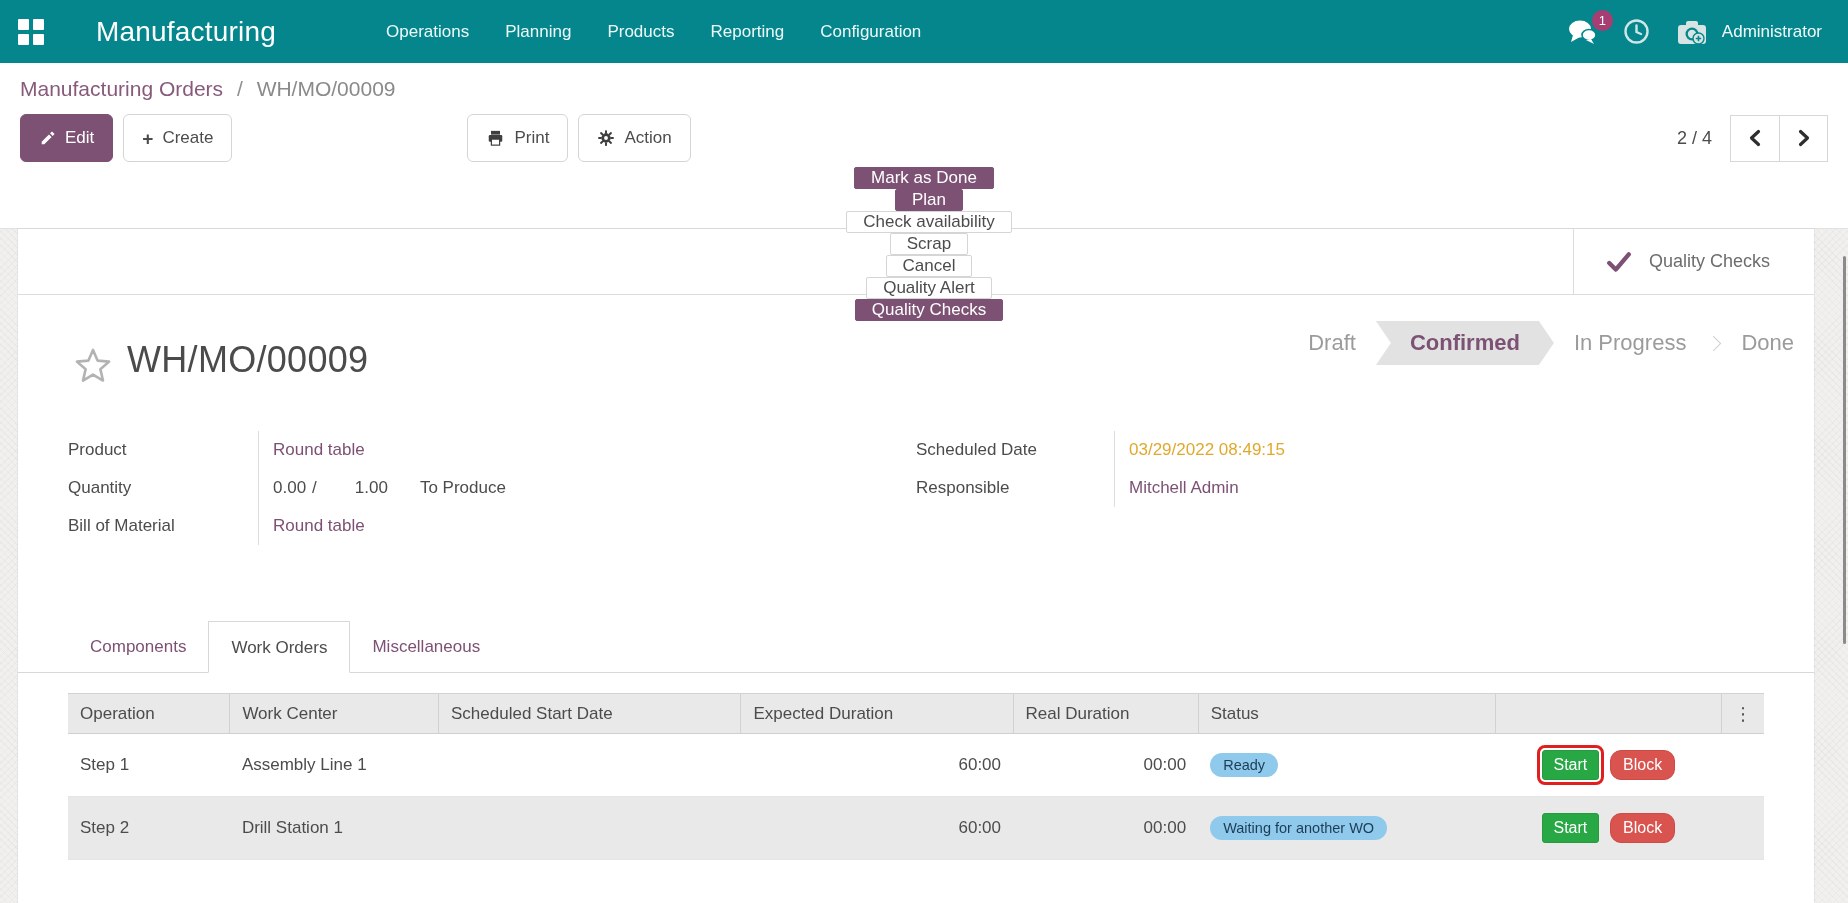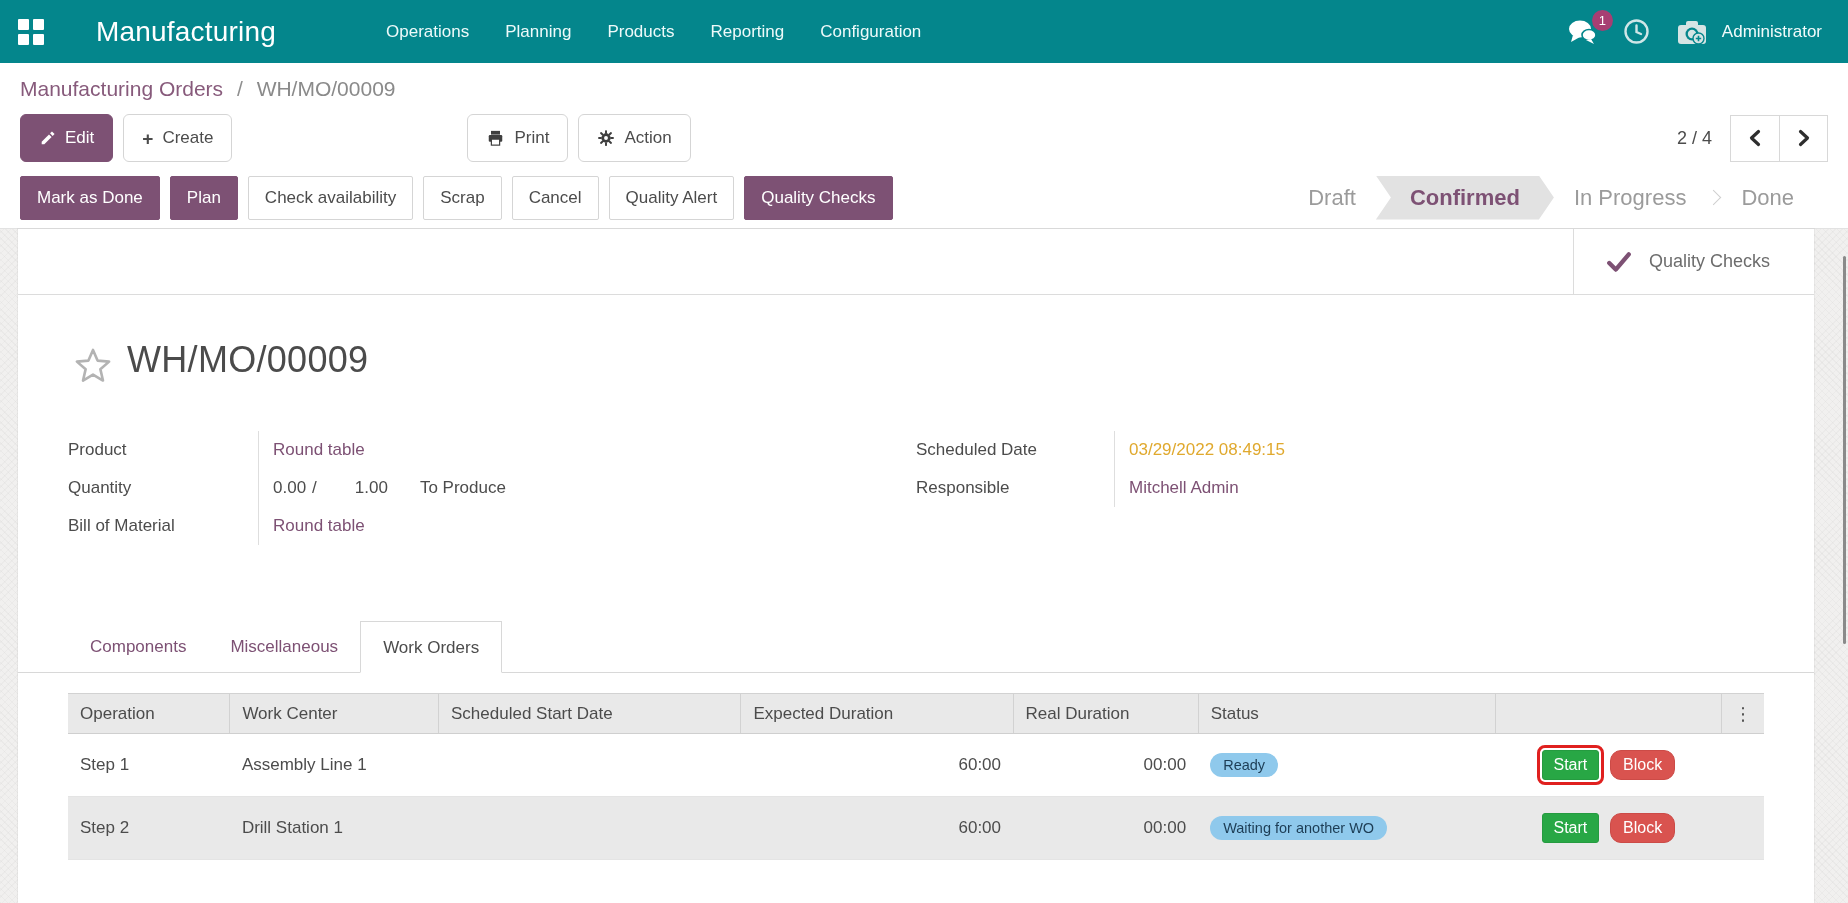"Mark as Done" .action-row { flex-direction: none -> column }
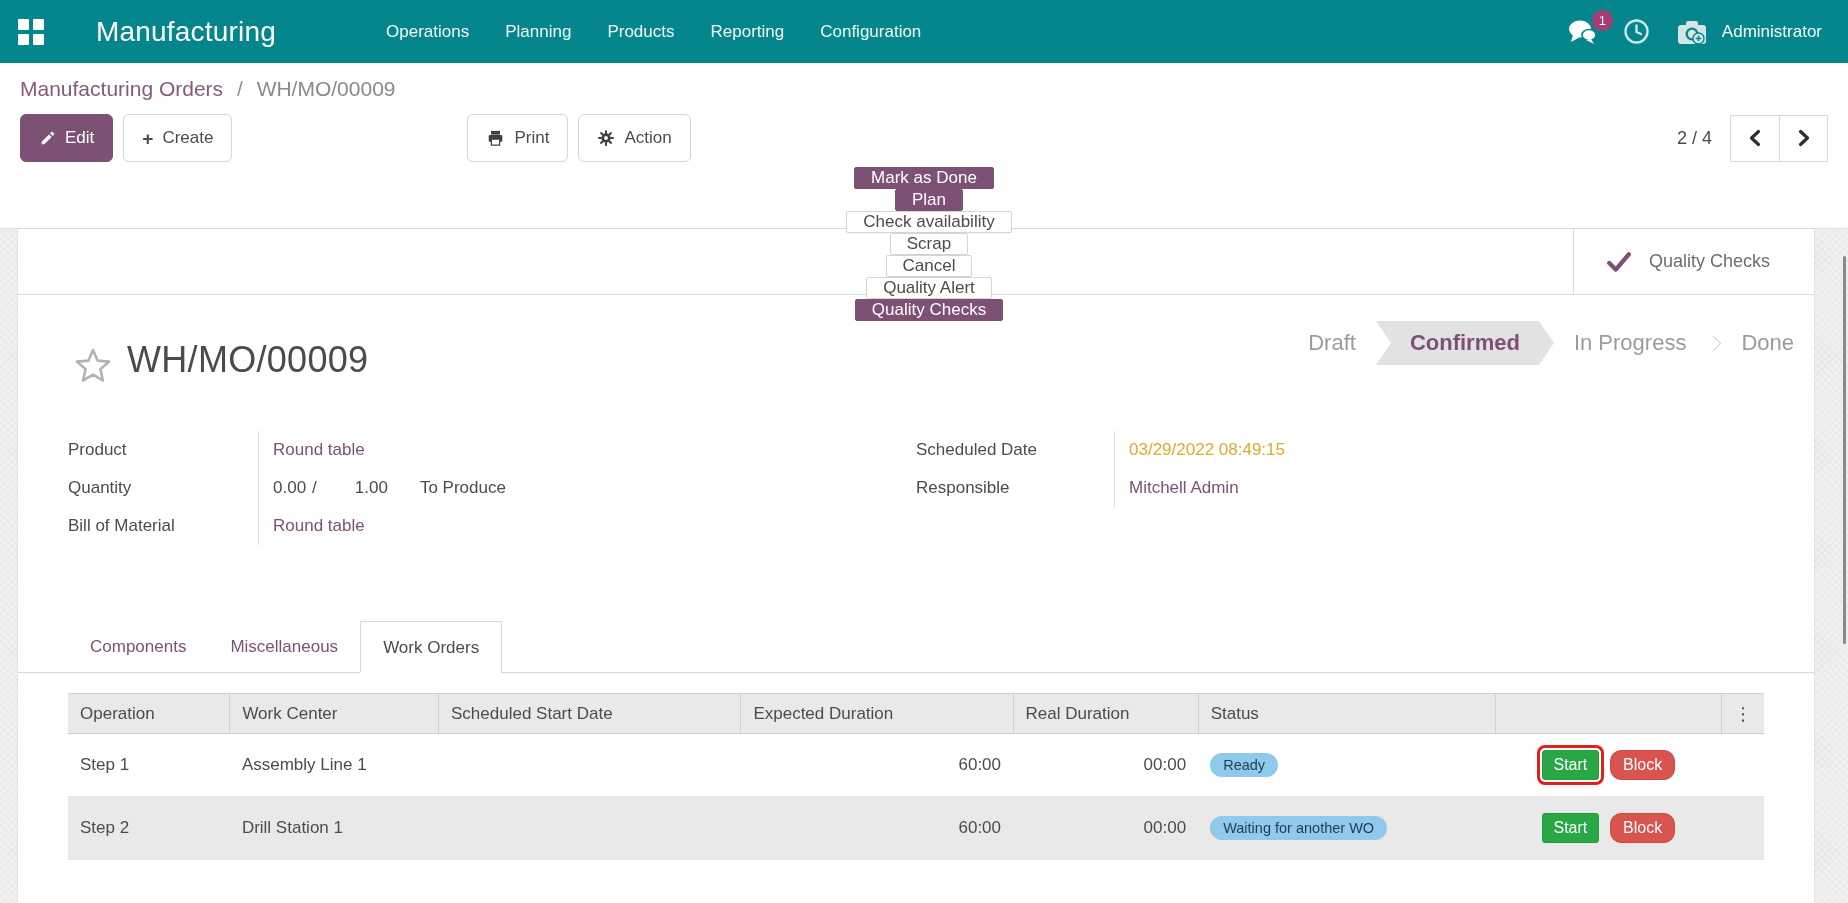"Miscellaneous" div.tab { order: before "Work Orders" -> after "Work Orders" }
